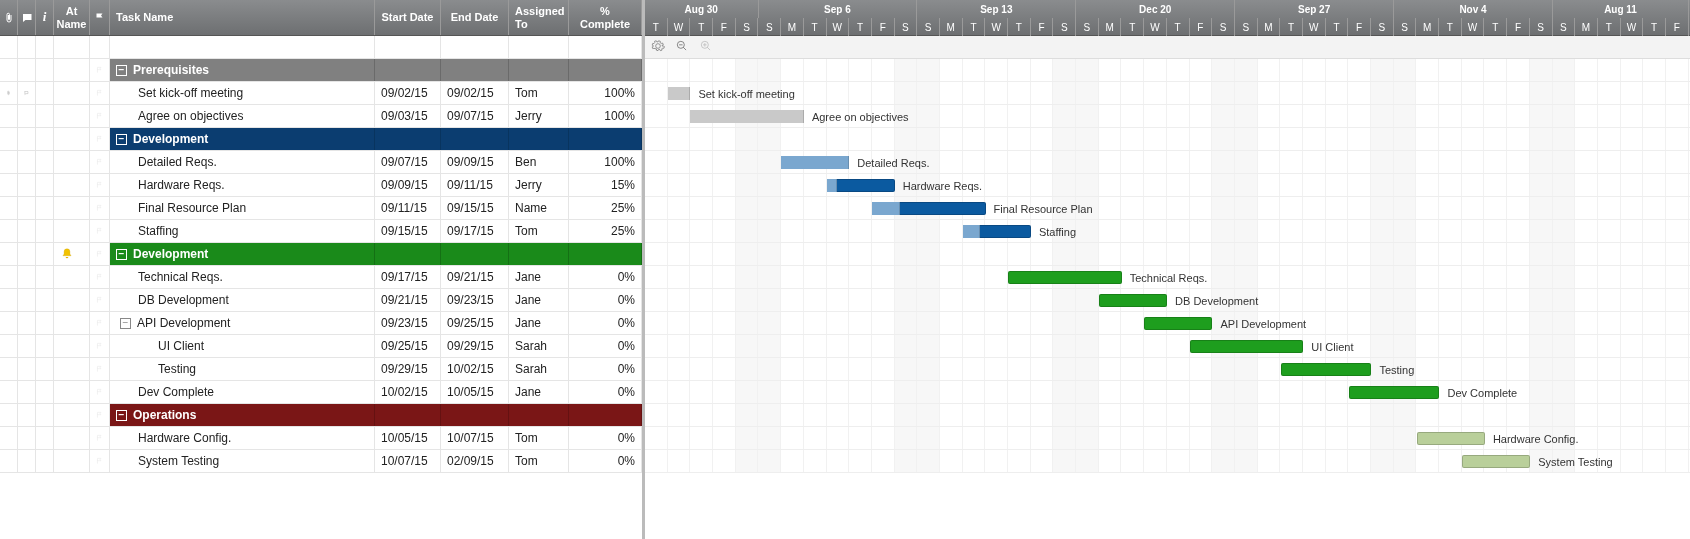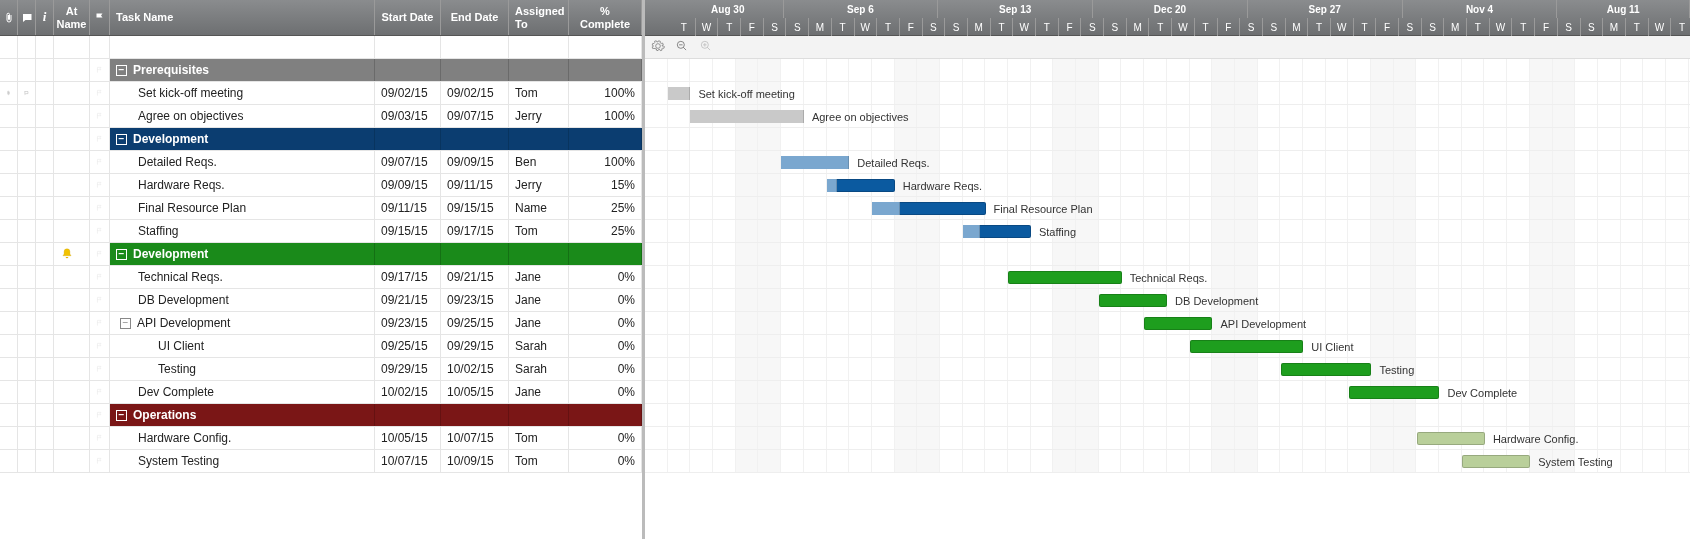"Aug 30" .tl-months, .tl-days { padding-left: 28px -> none }
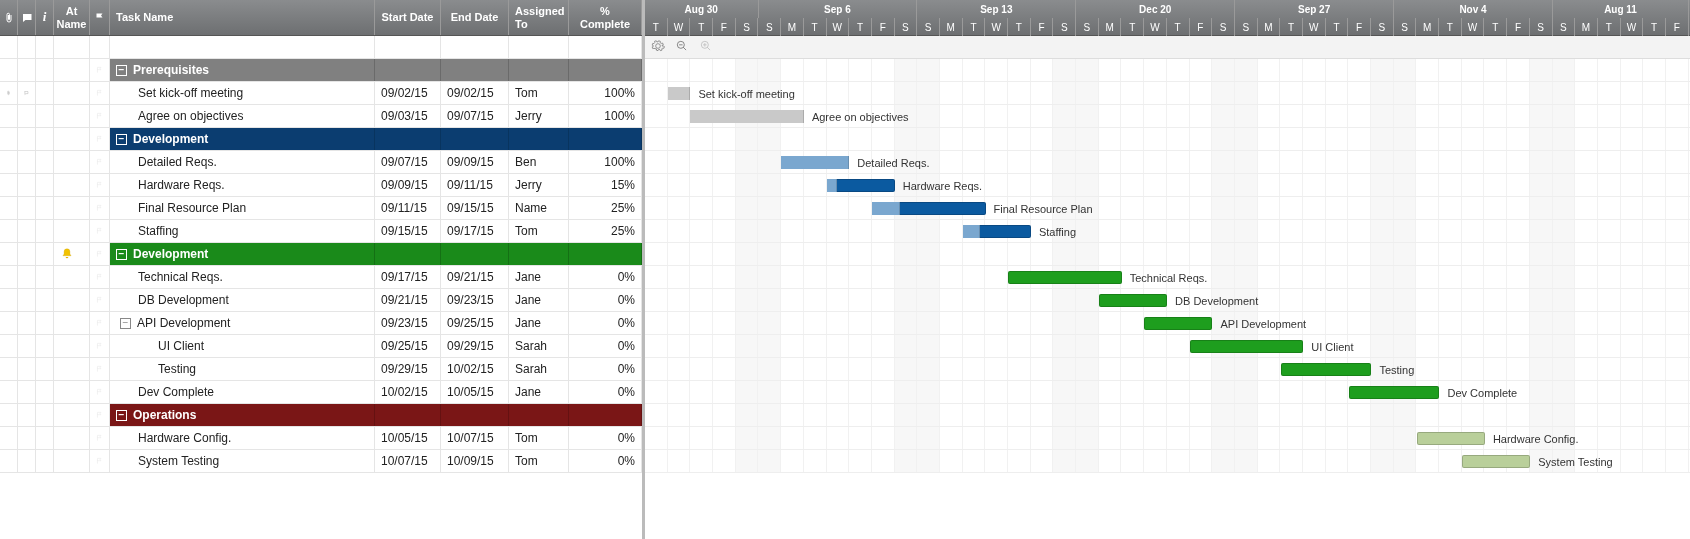"10/09/15" div.cell { text: 10/09/15 -> 02/09/15 }
